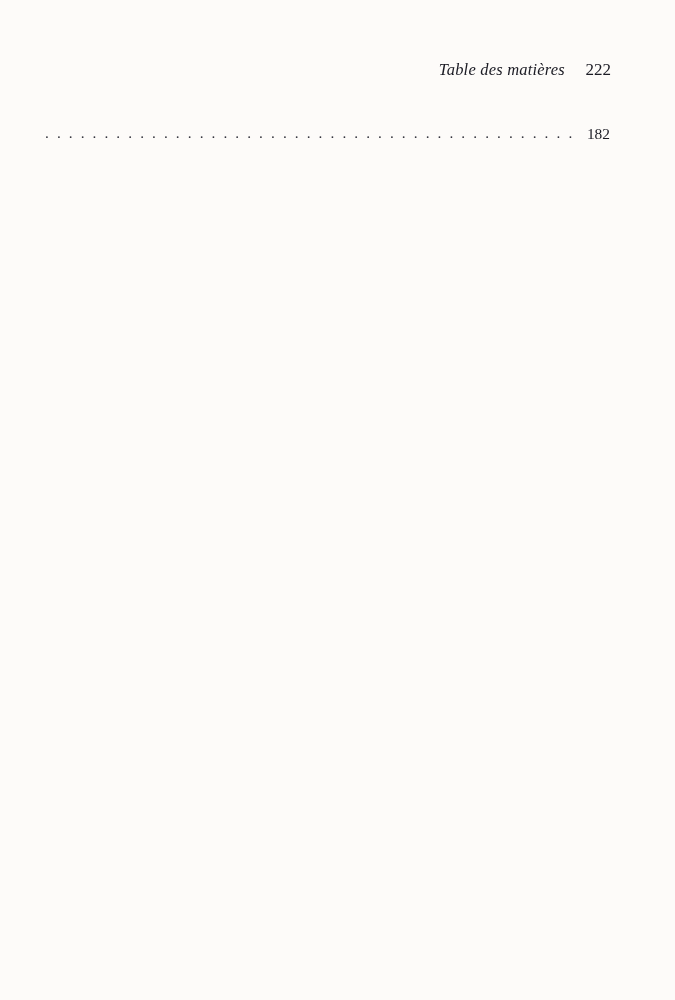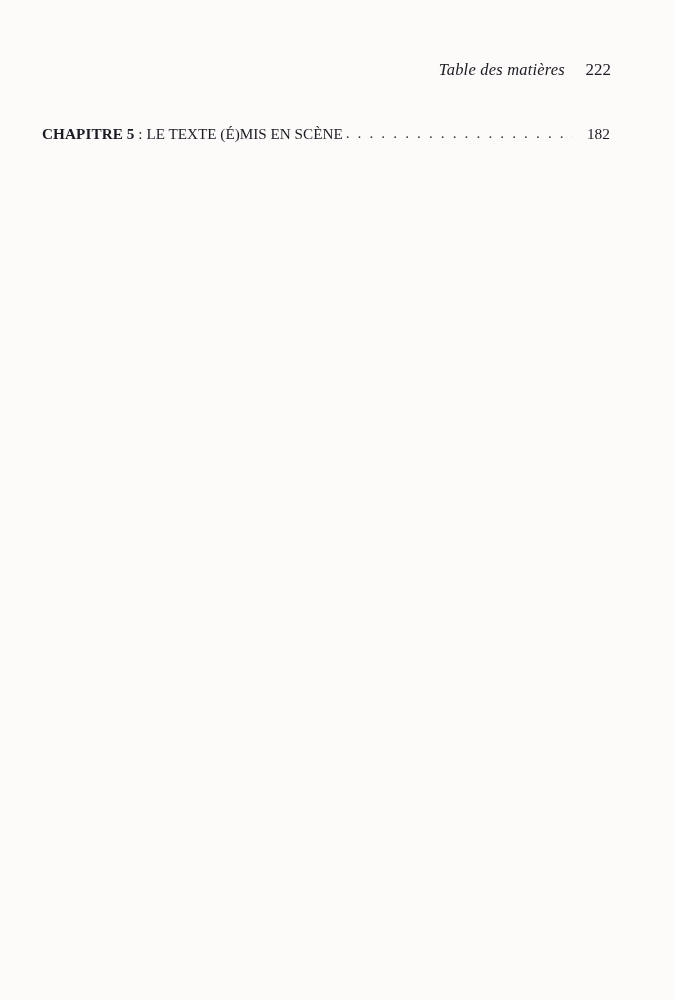"CHAPITRE 5 : LE TEXTE" span.label { html: <span><strong>CHAPITRE 5</strong><span> : LE TEXTE (É)MIS EN SCÈNE</span></span> -> none }
